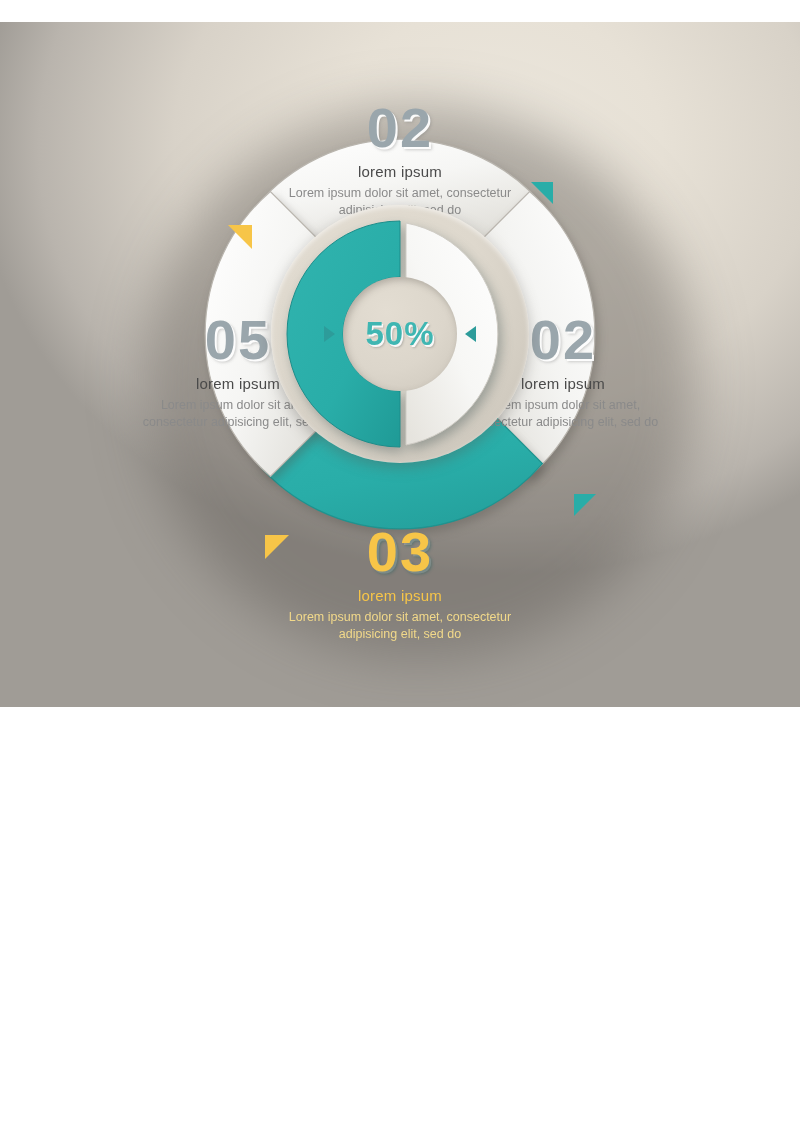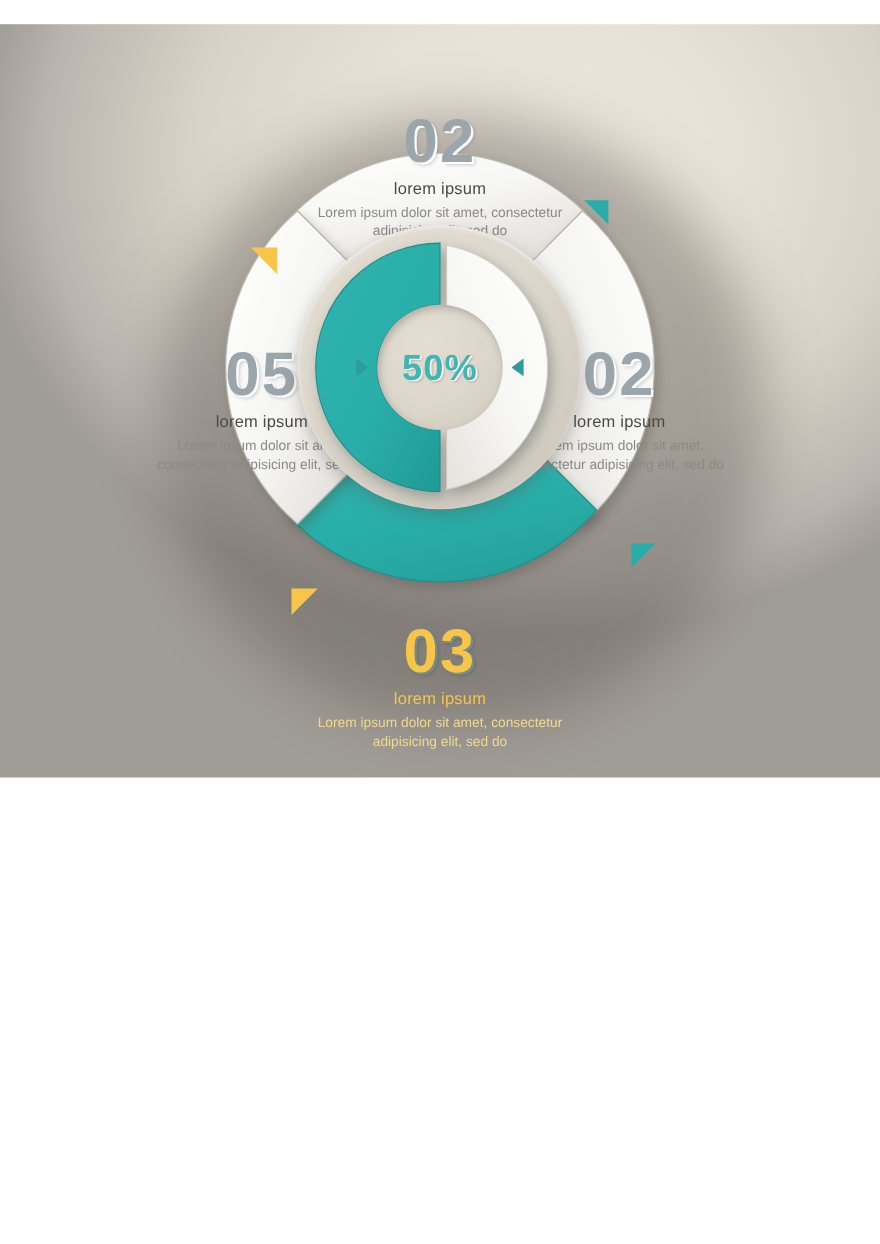"03" div.seg-text { margin-top: 40px -> none }
